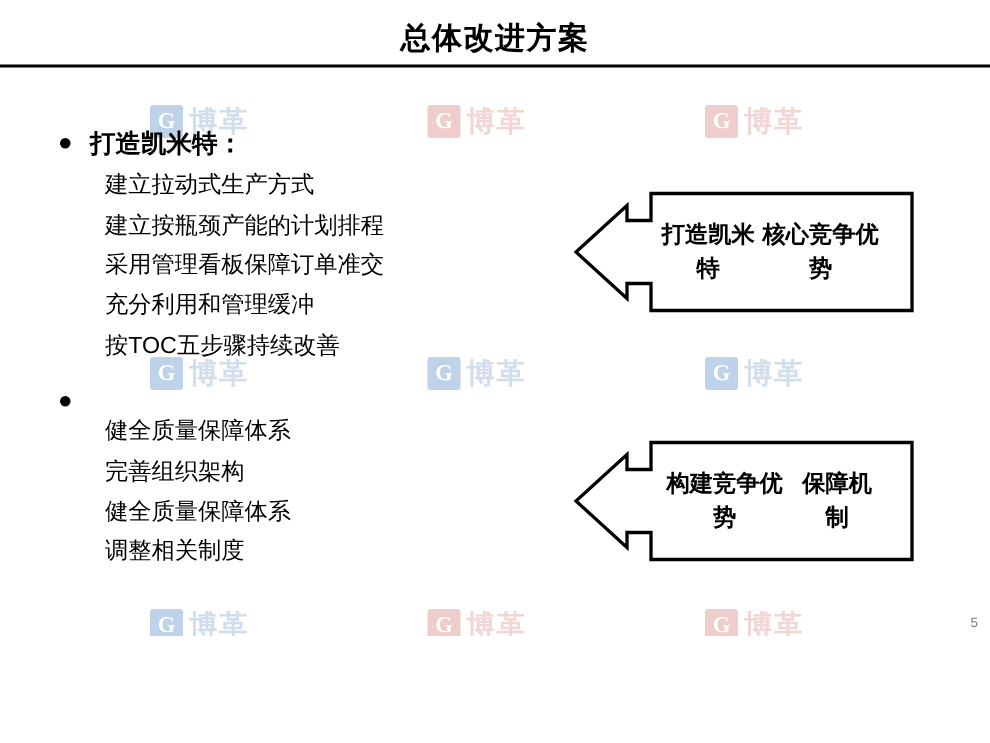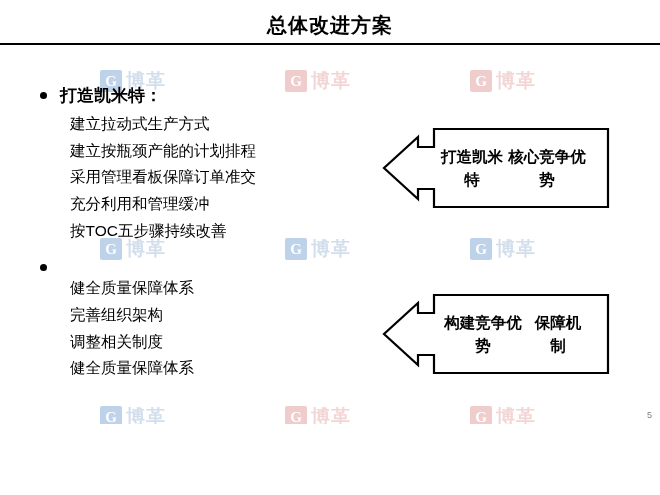"调整相关制度" div.bullet-line { order: before "健全质量保障体系" -> after "健全质量保障体系" }
